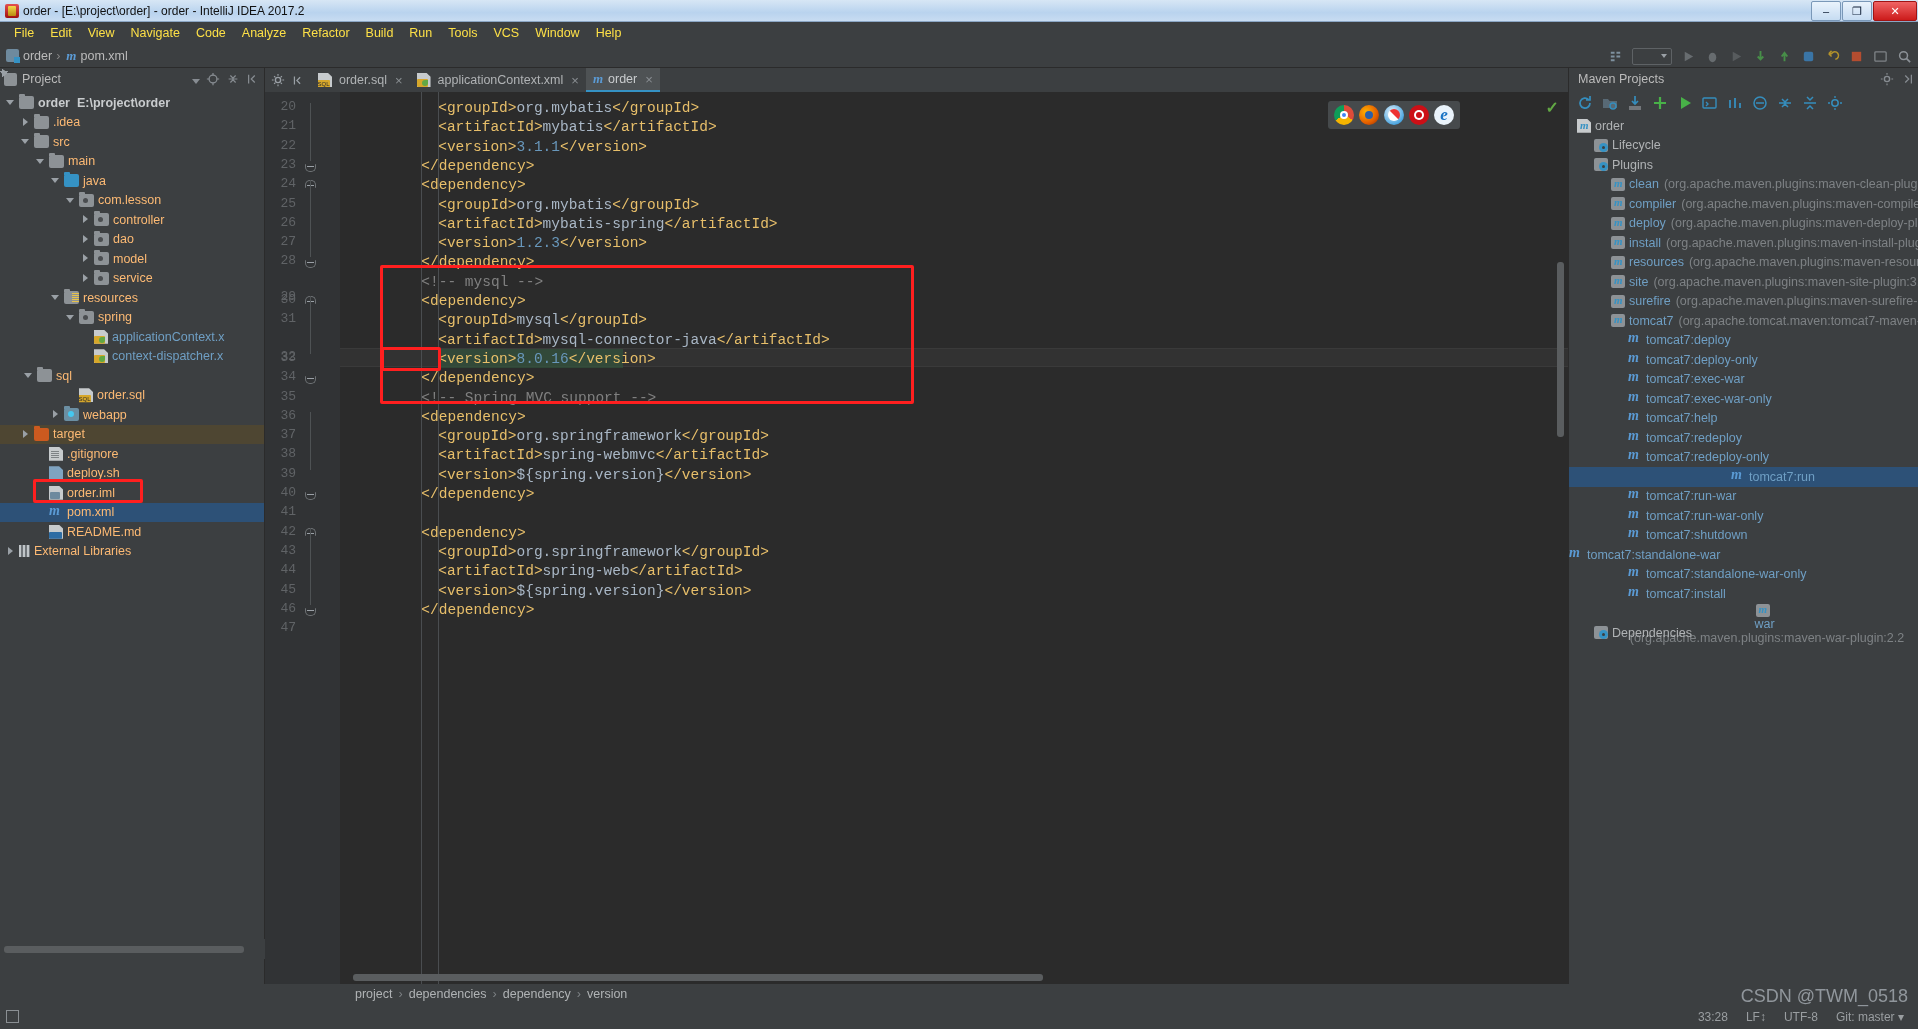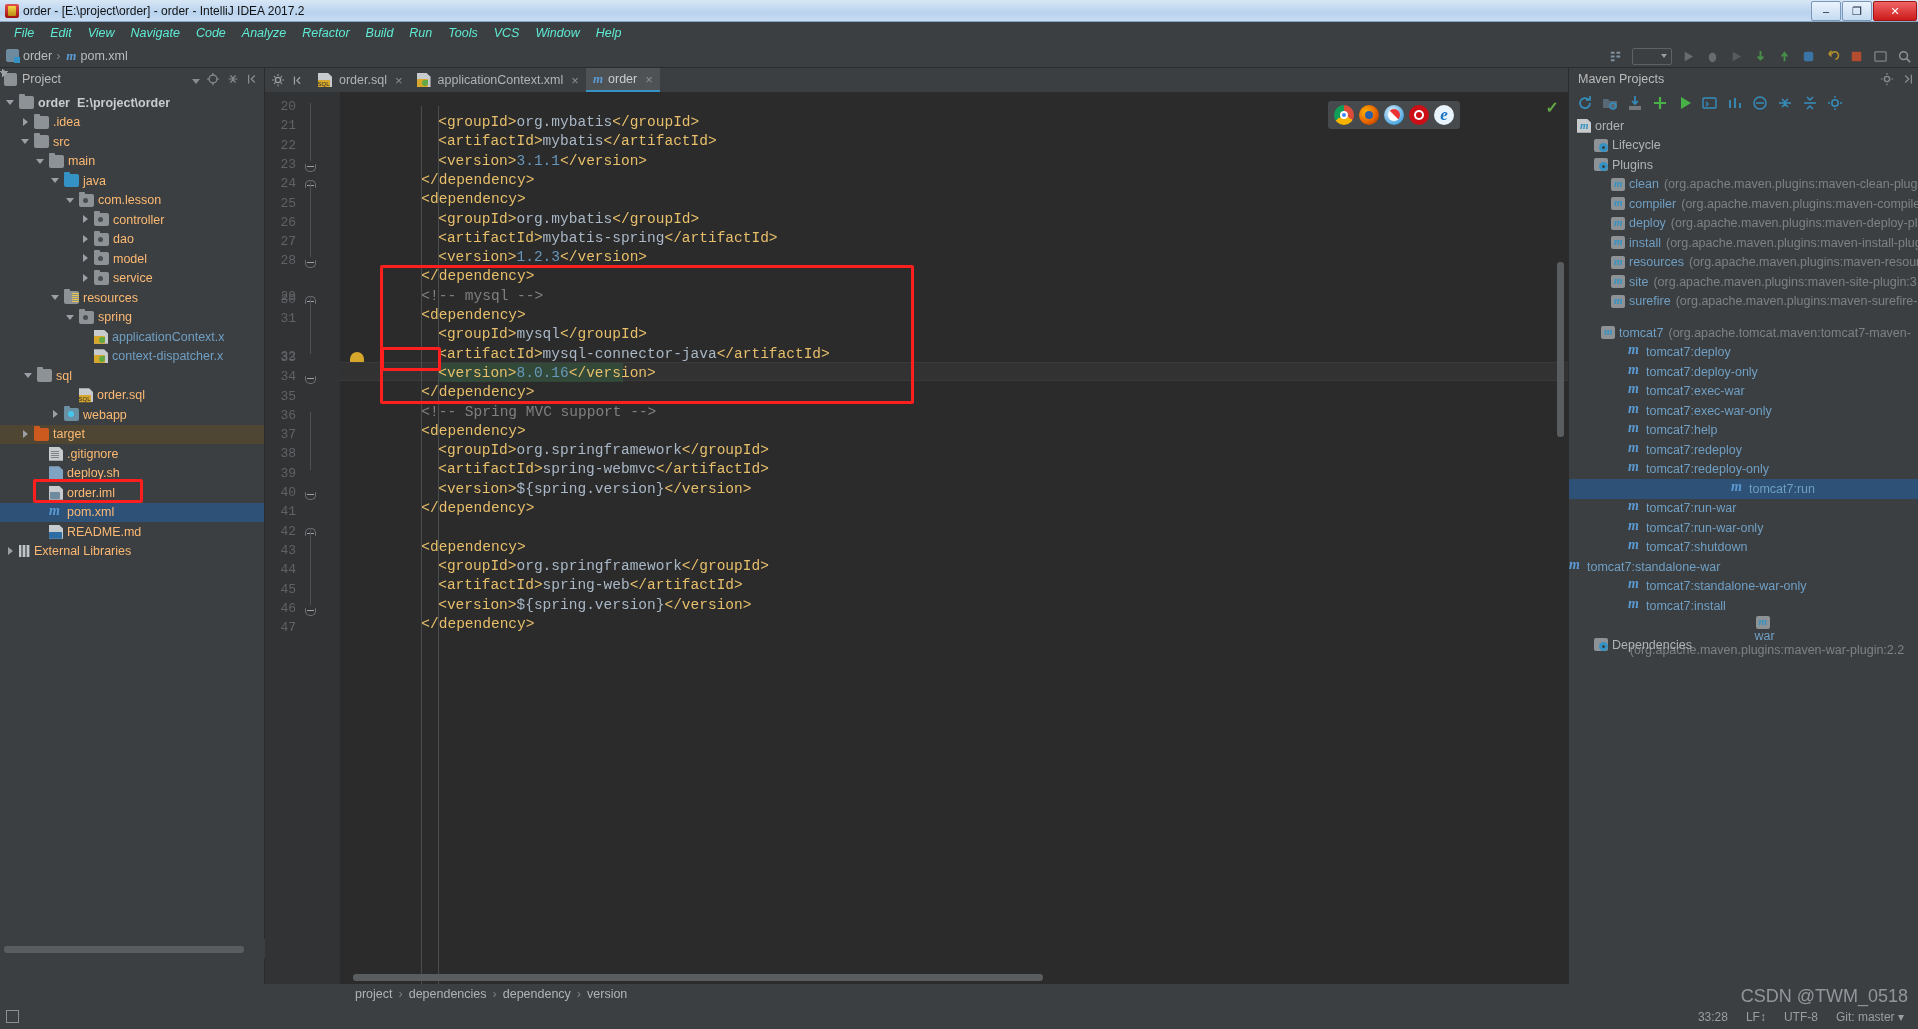"File" #menubar { color: #5eead4 -> #fde047; font-style: italic -> none }
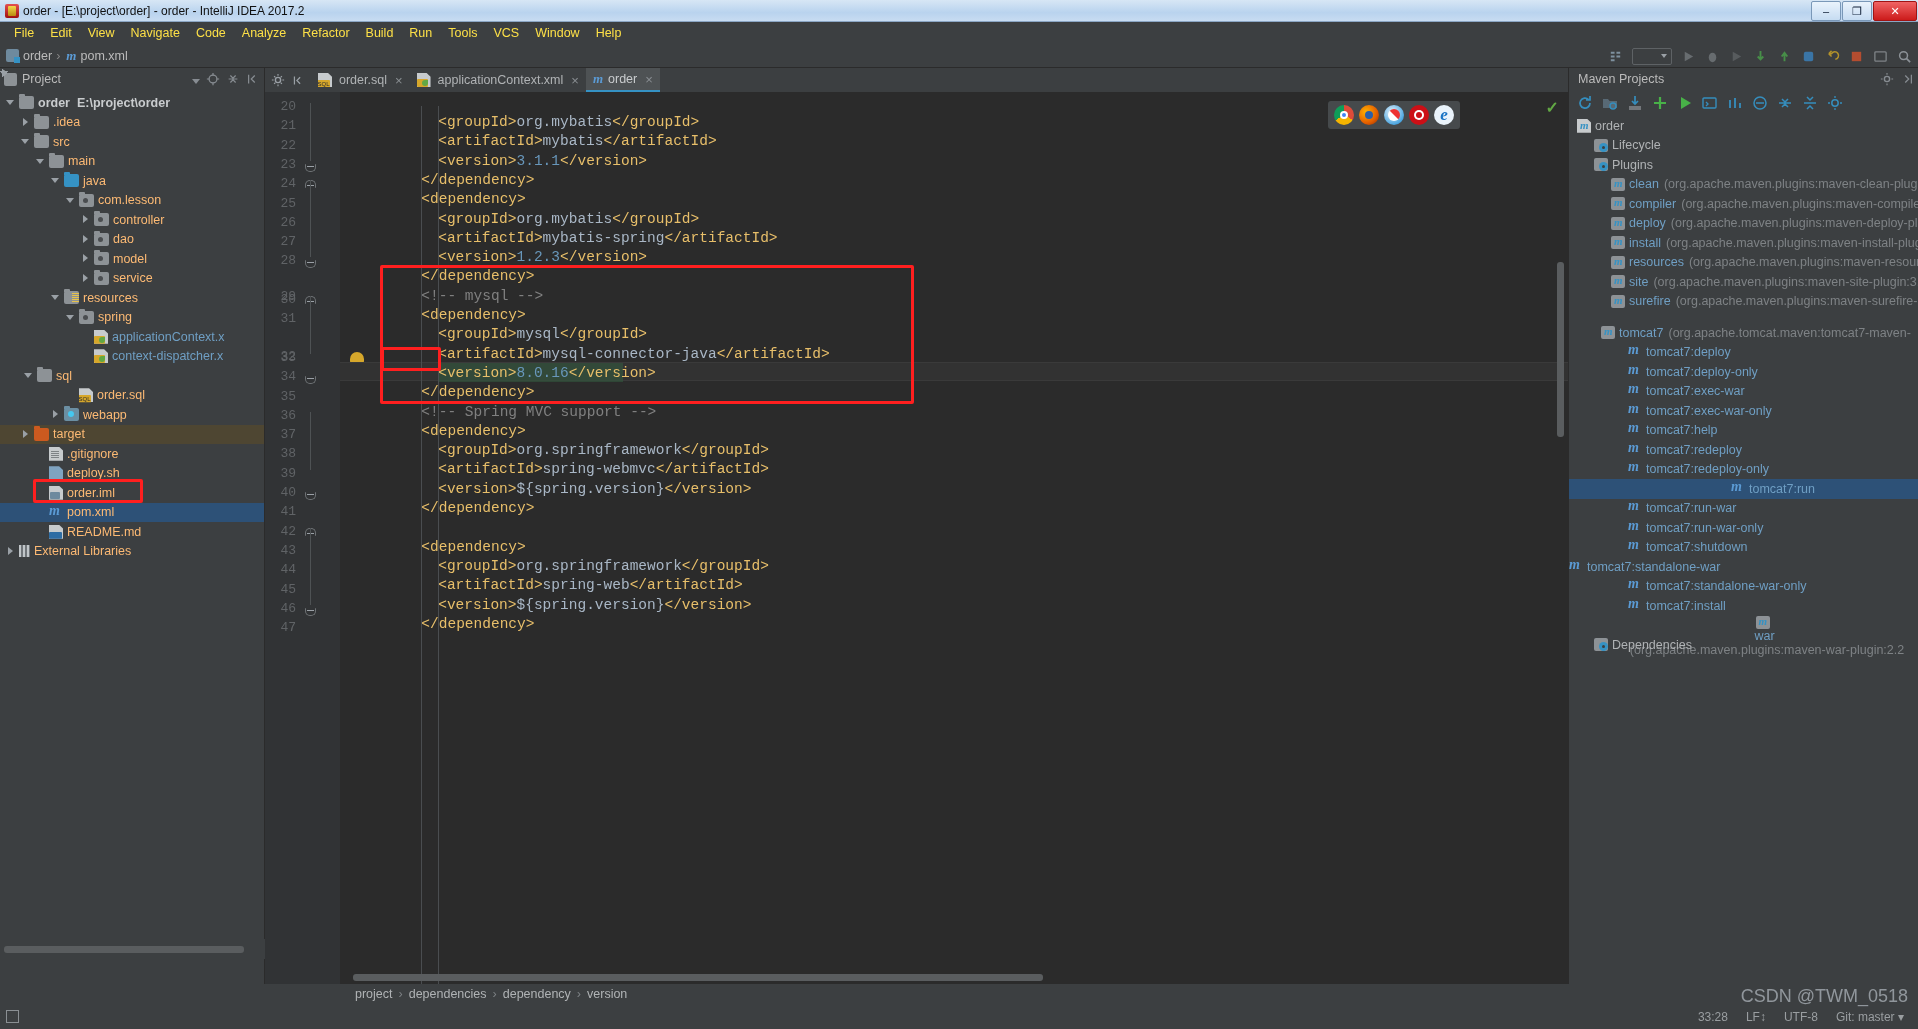"<groupId>org.mybatis</groupId>" #codearea { margin-top: 14px -> none }
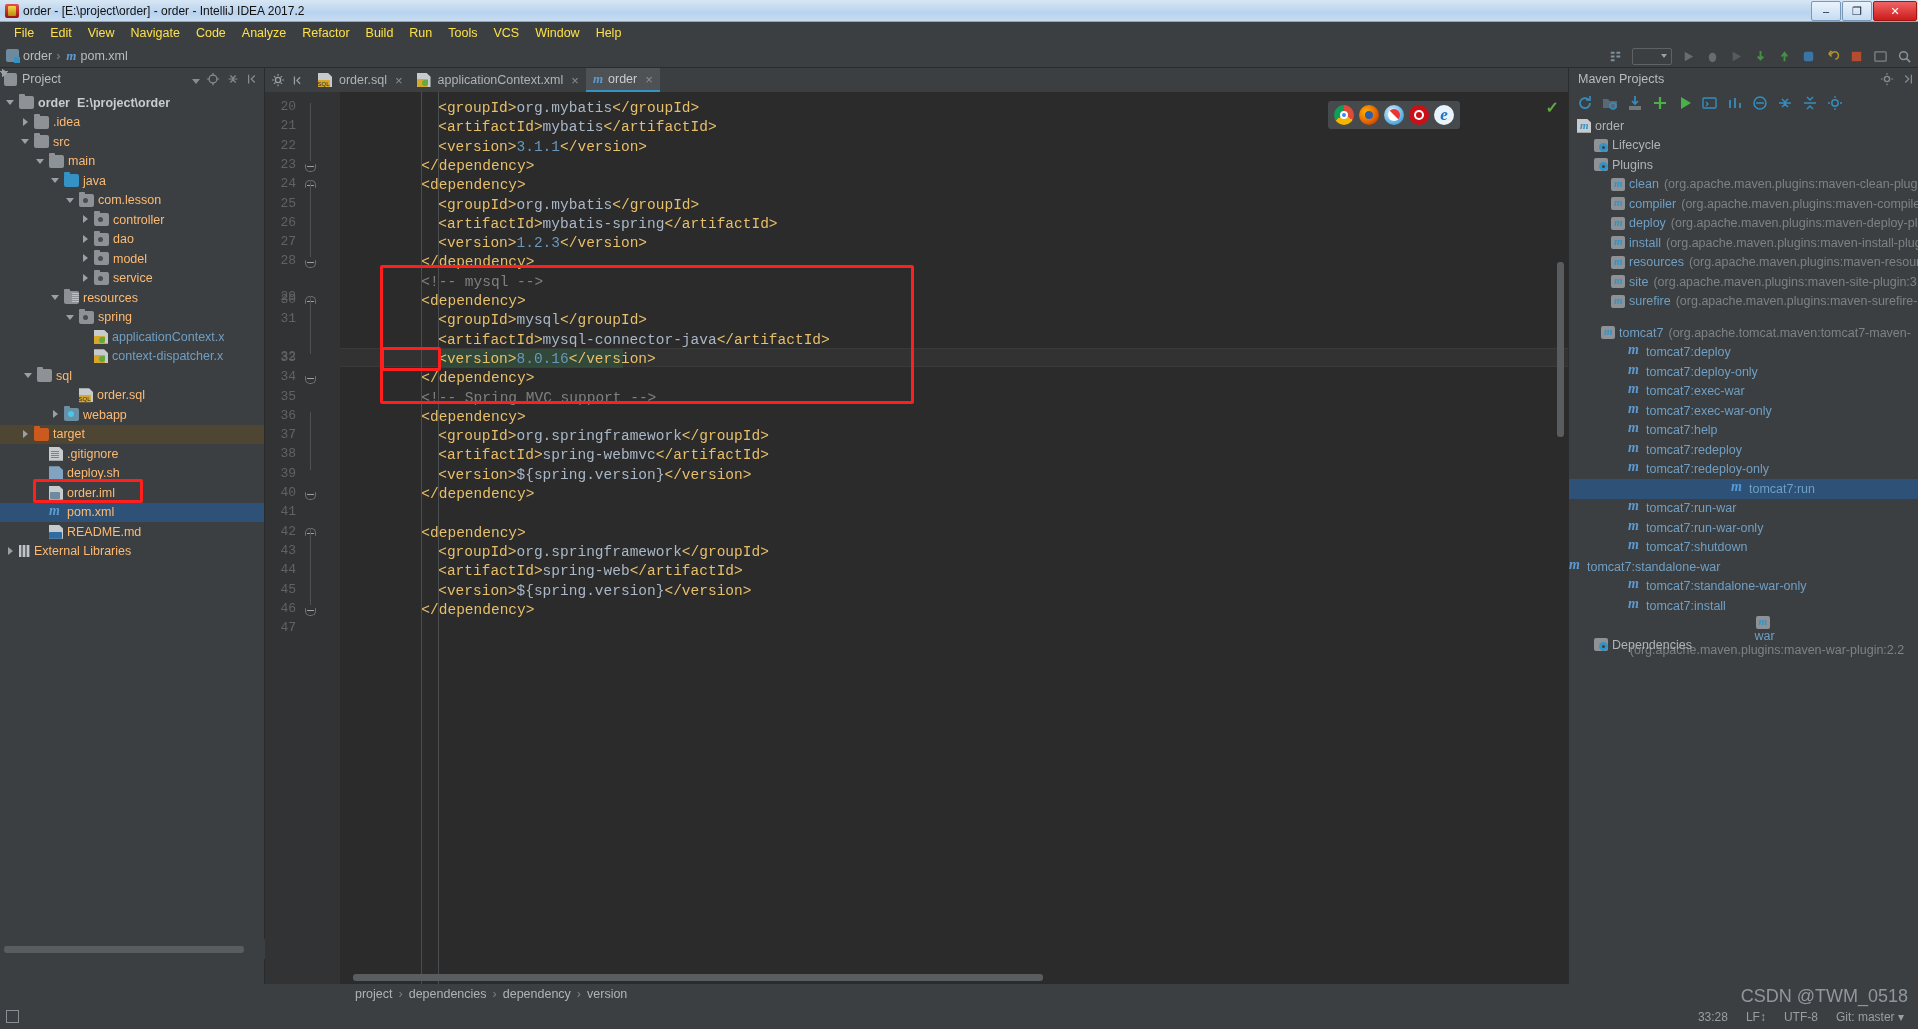"tomcat7" div.mrow { margin-top: 12px -> none; padding-left: 32px -> 42px }
